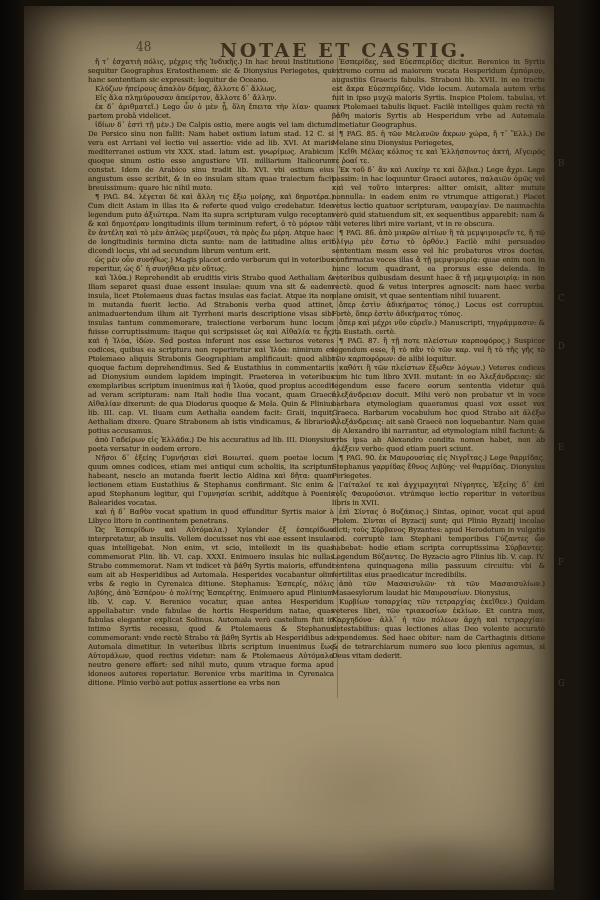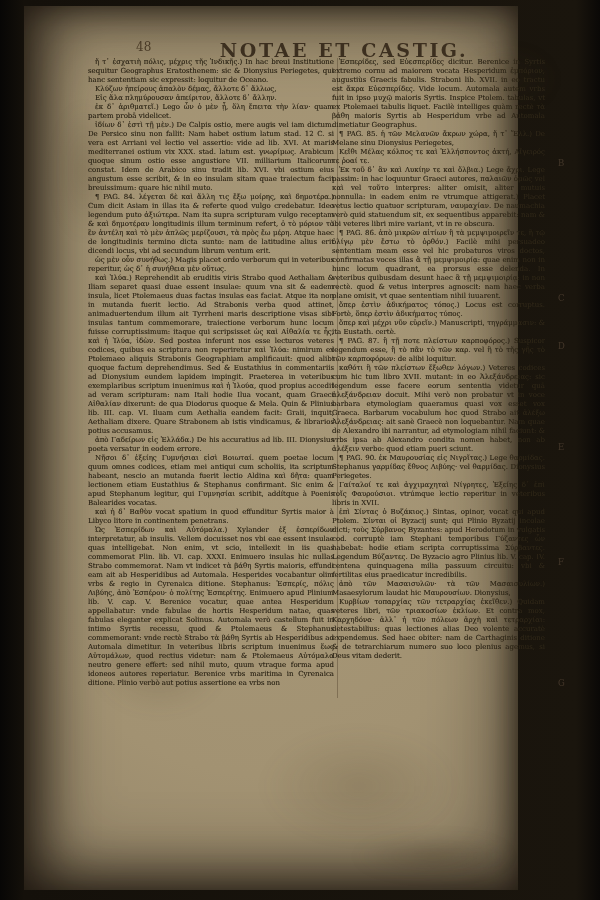"48" .page { padding-left: none -> 36px }
